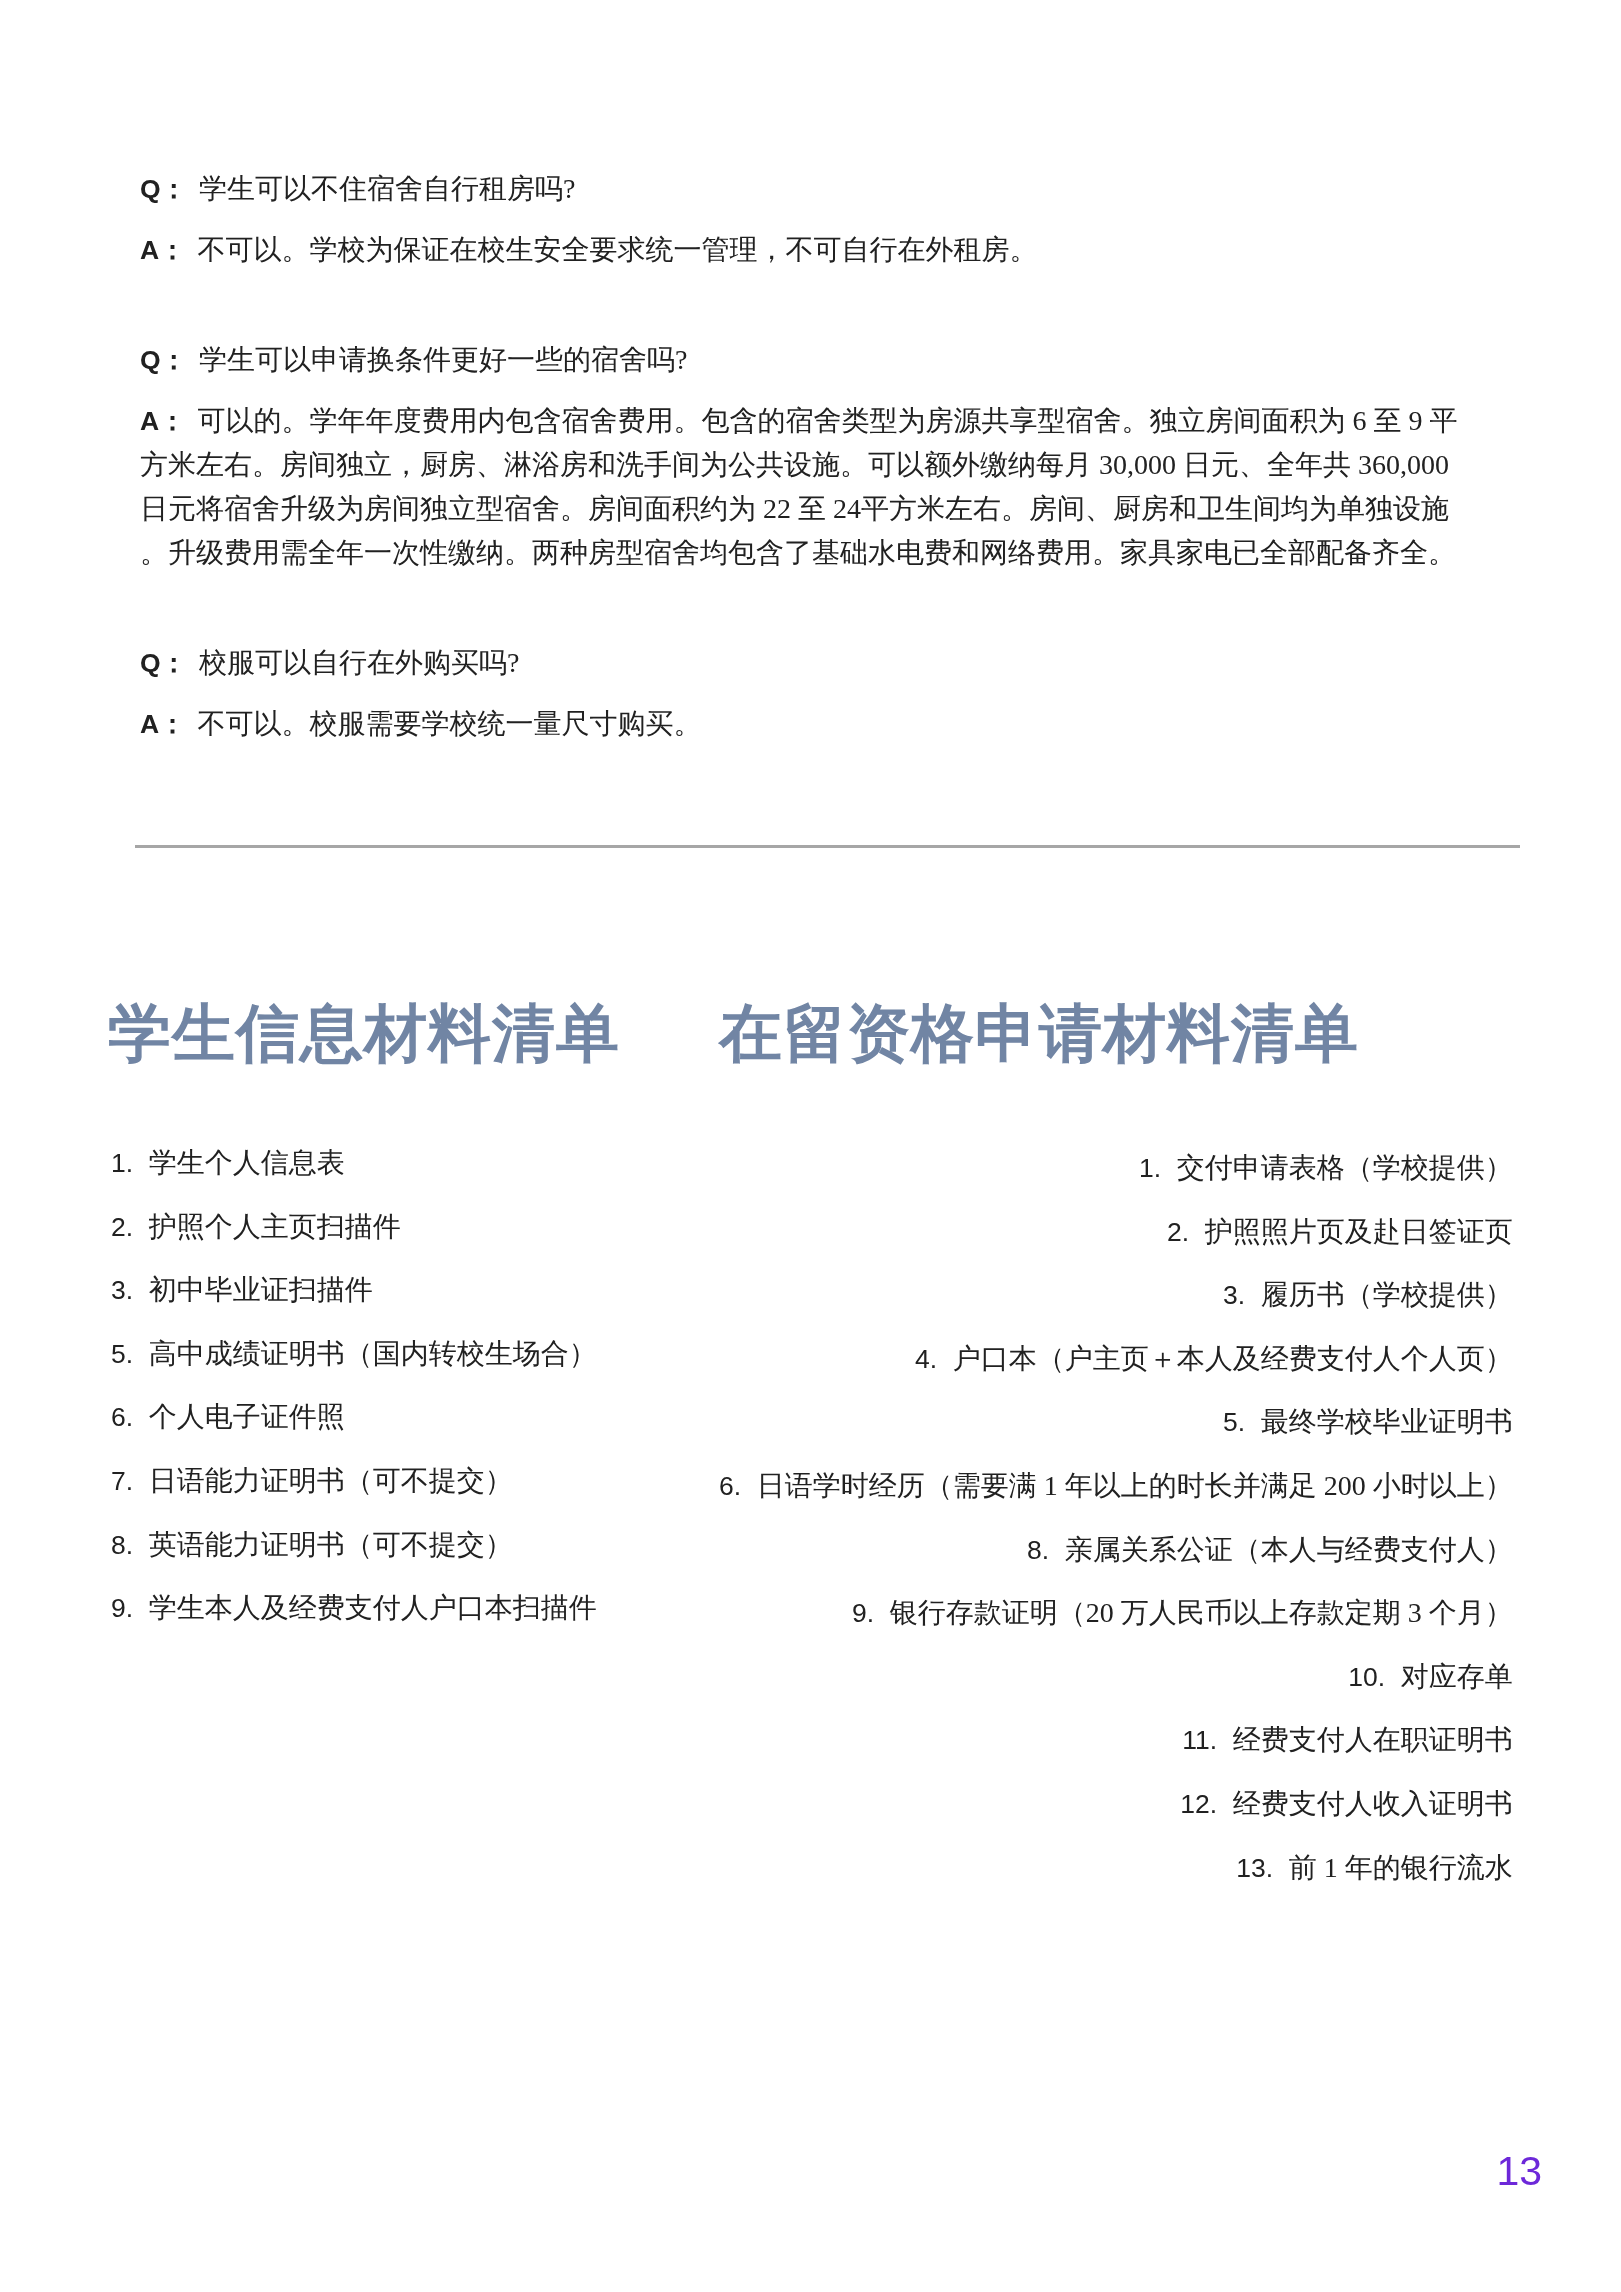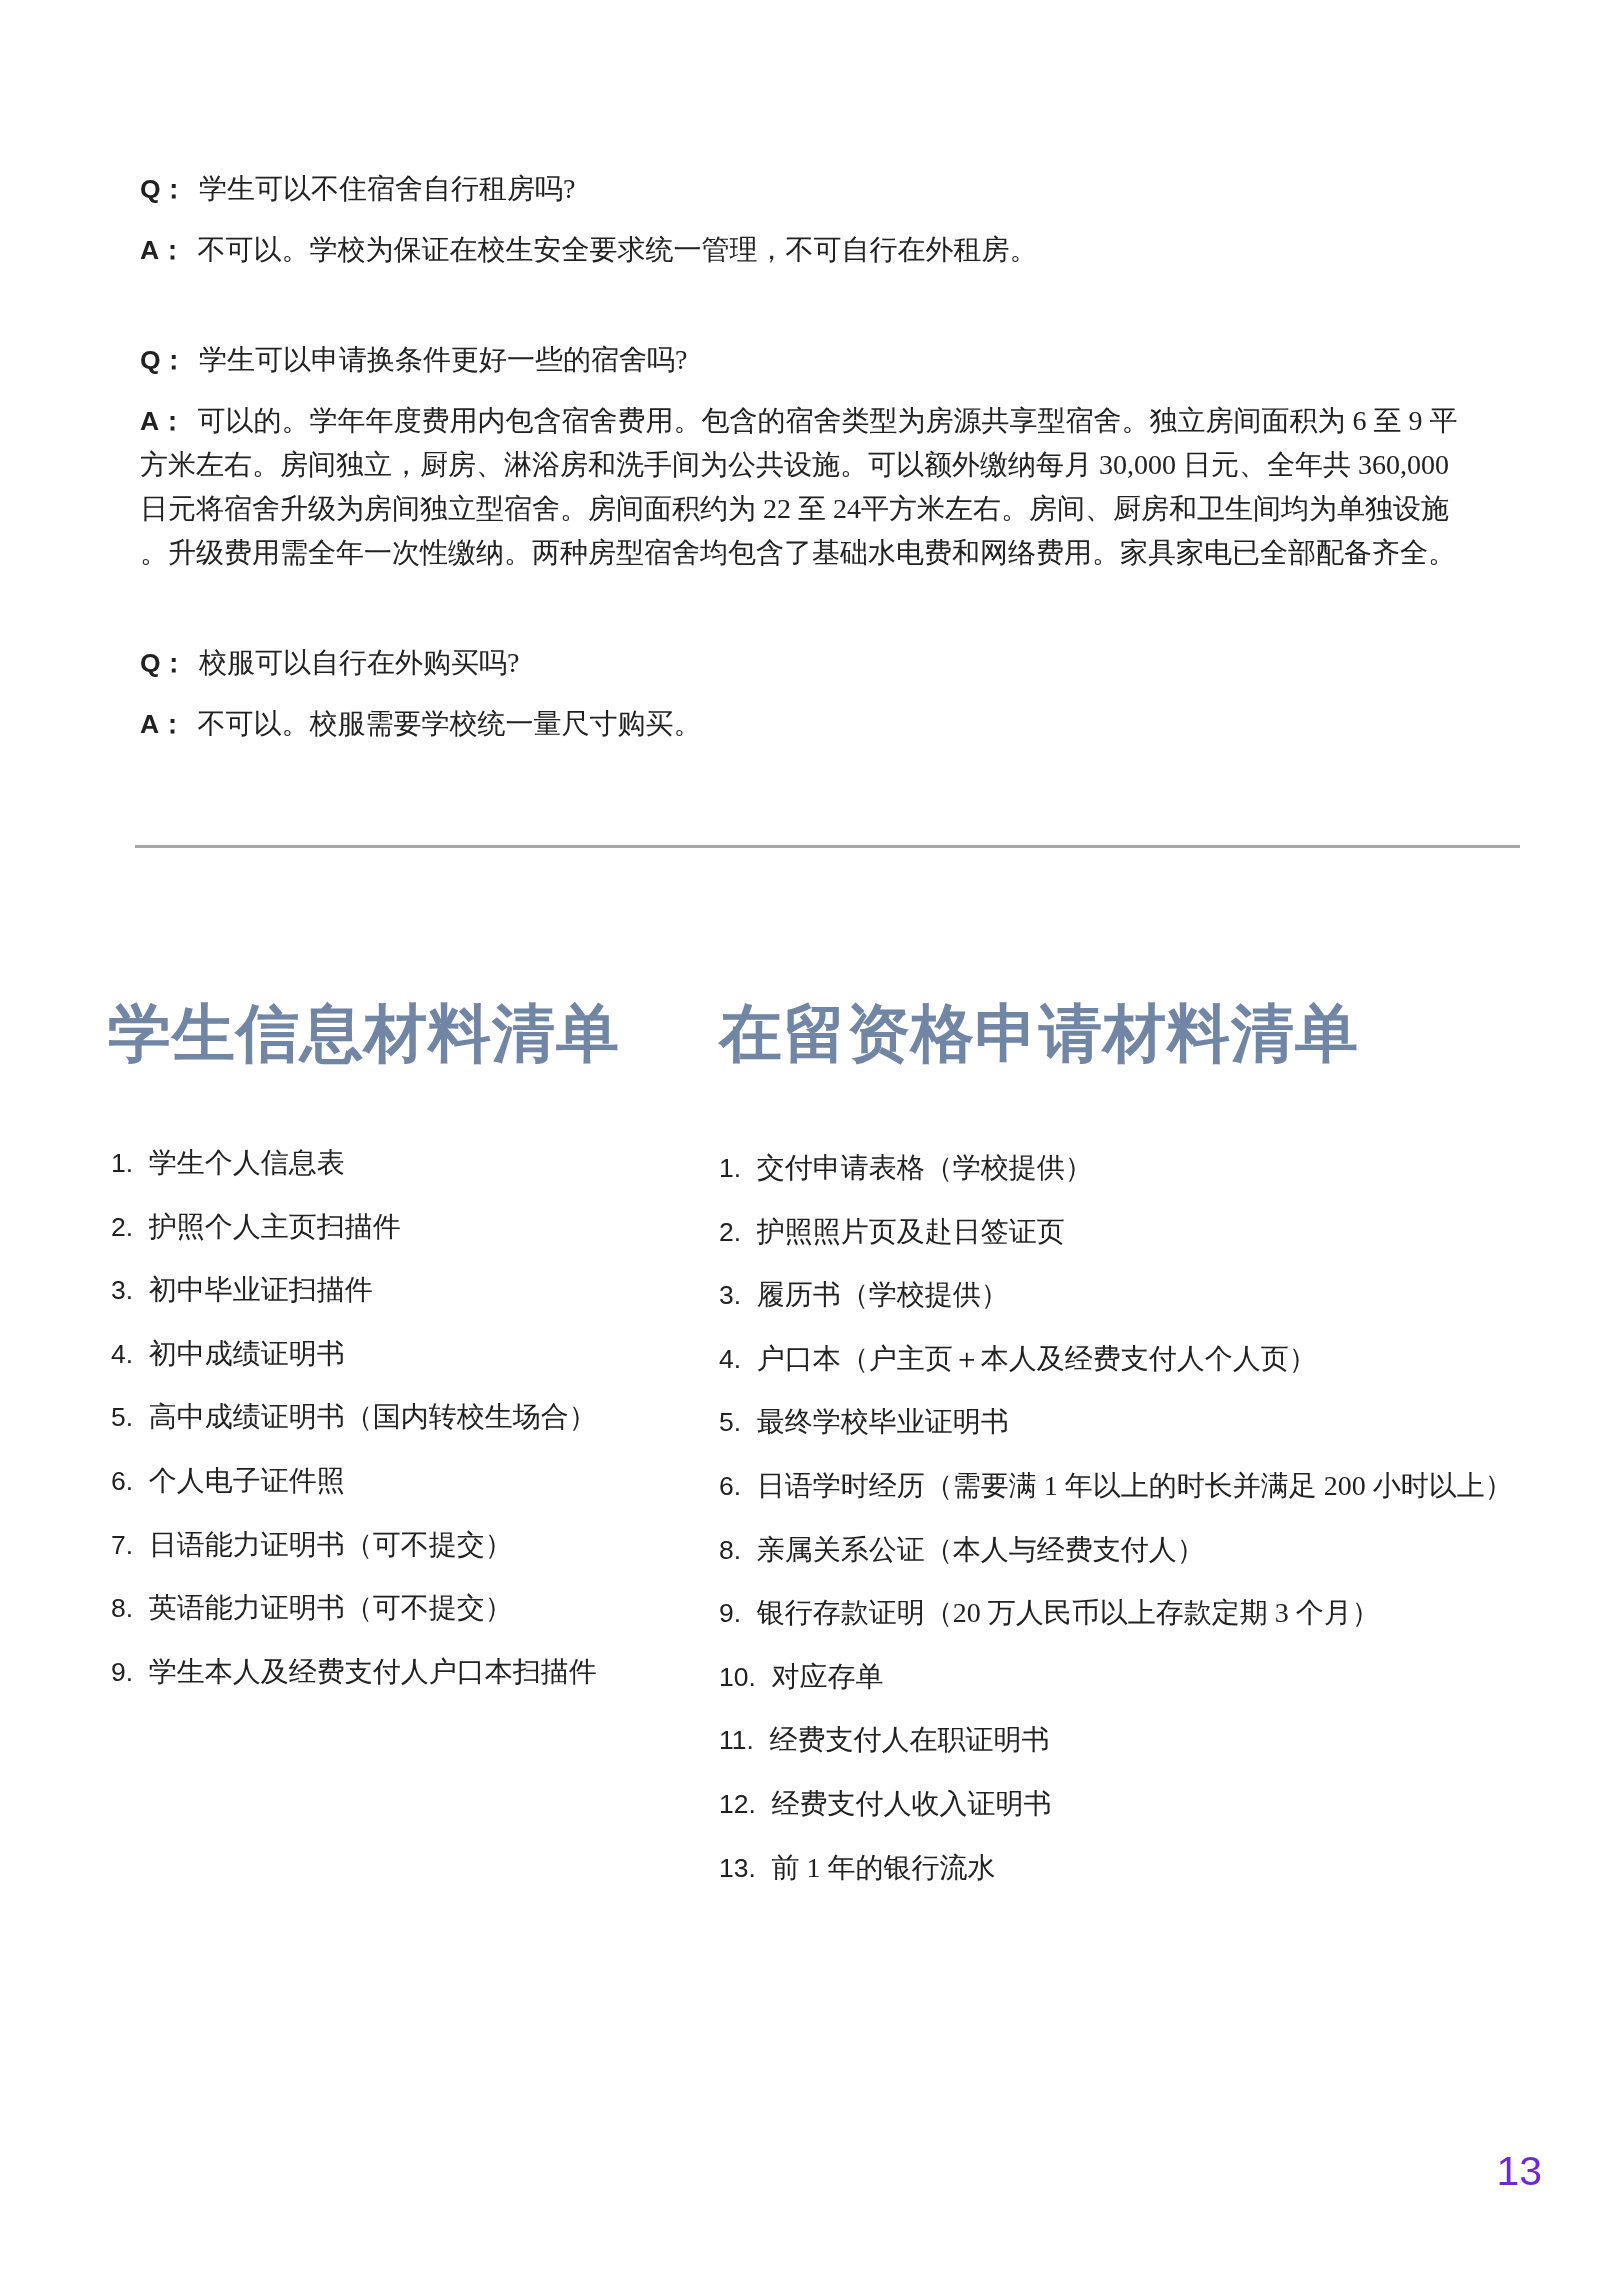"1. 交付申请表格（学校提供）" .material-list.right { text-align: none -> right }
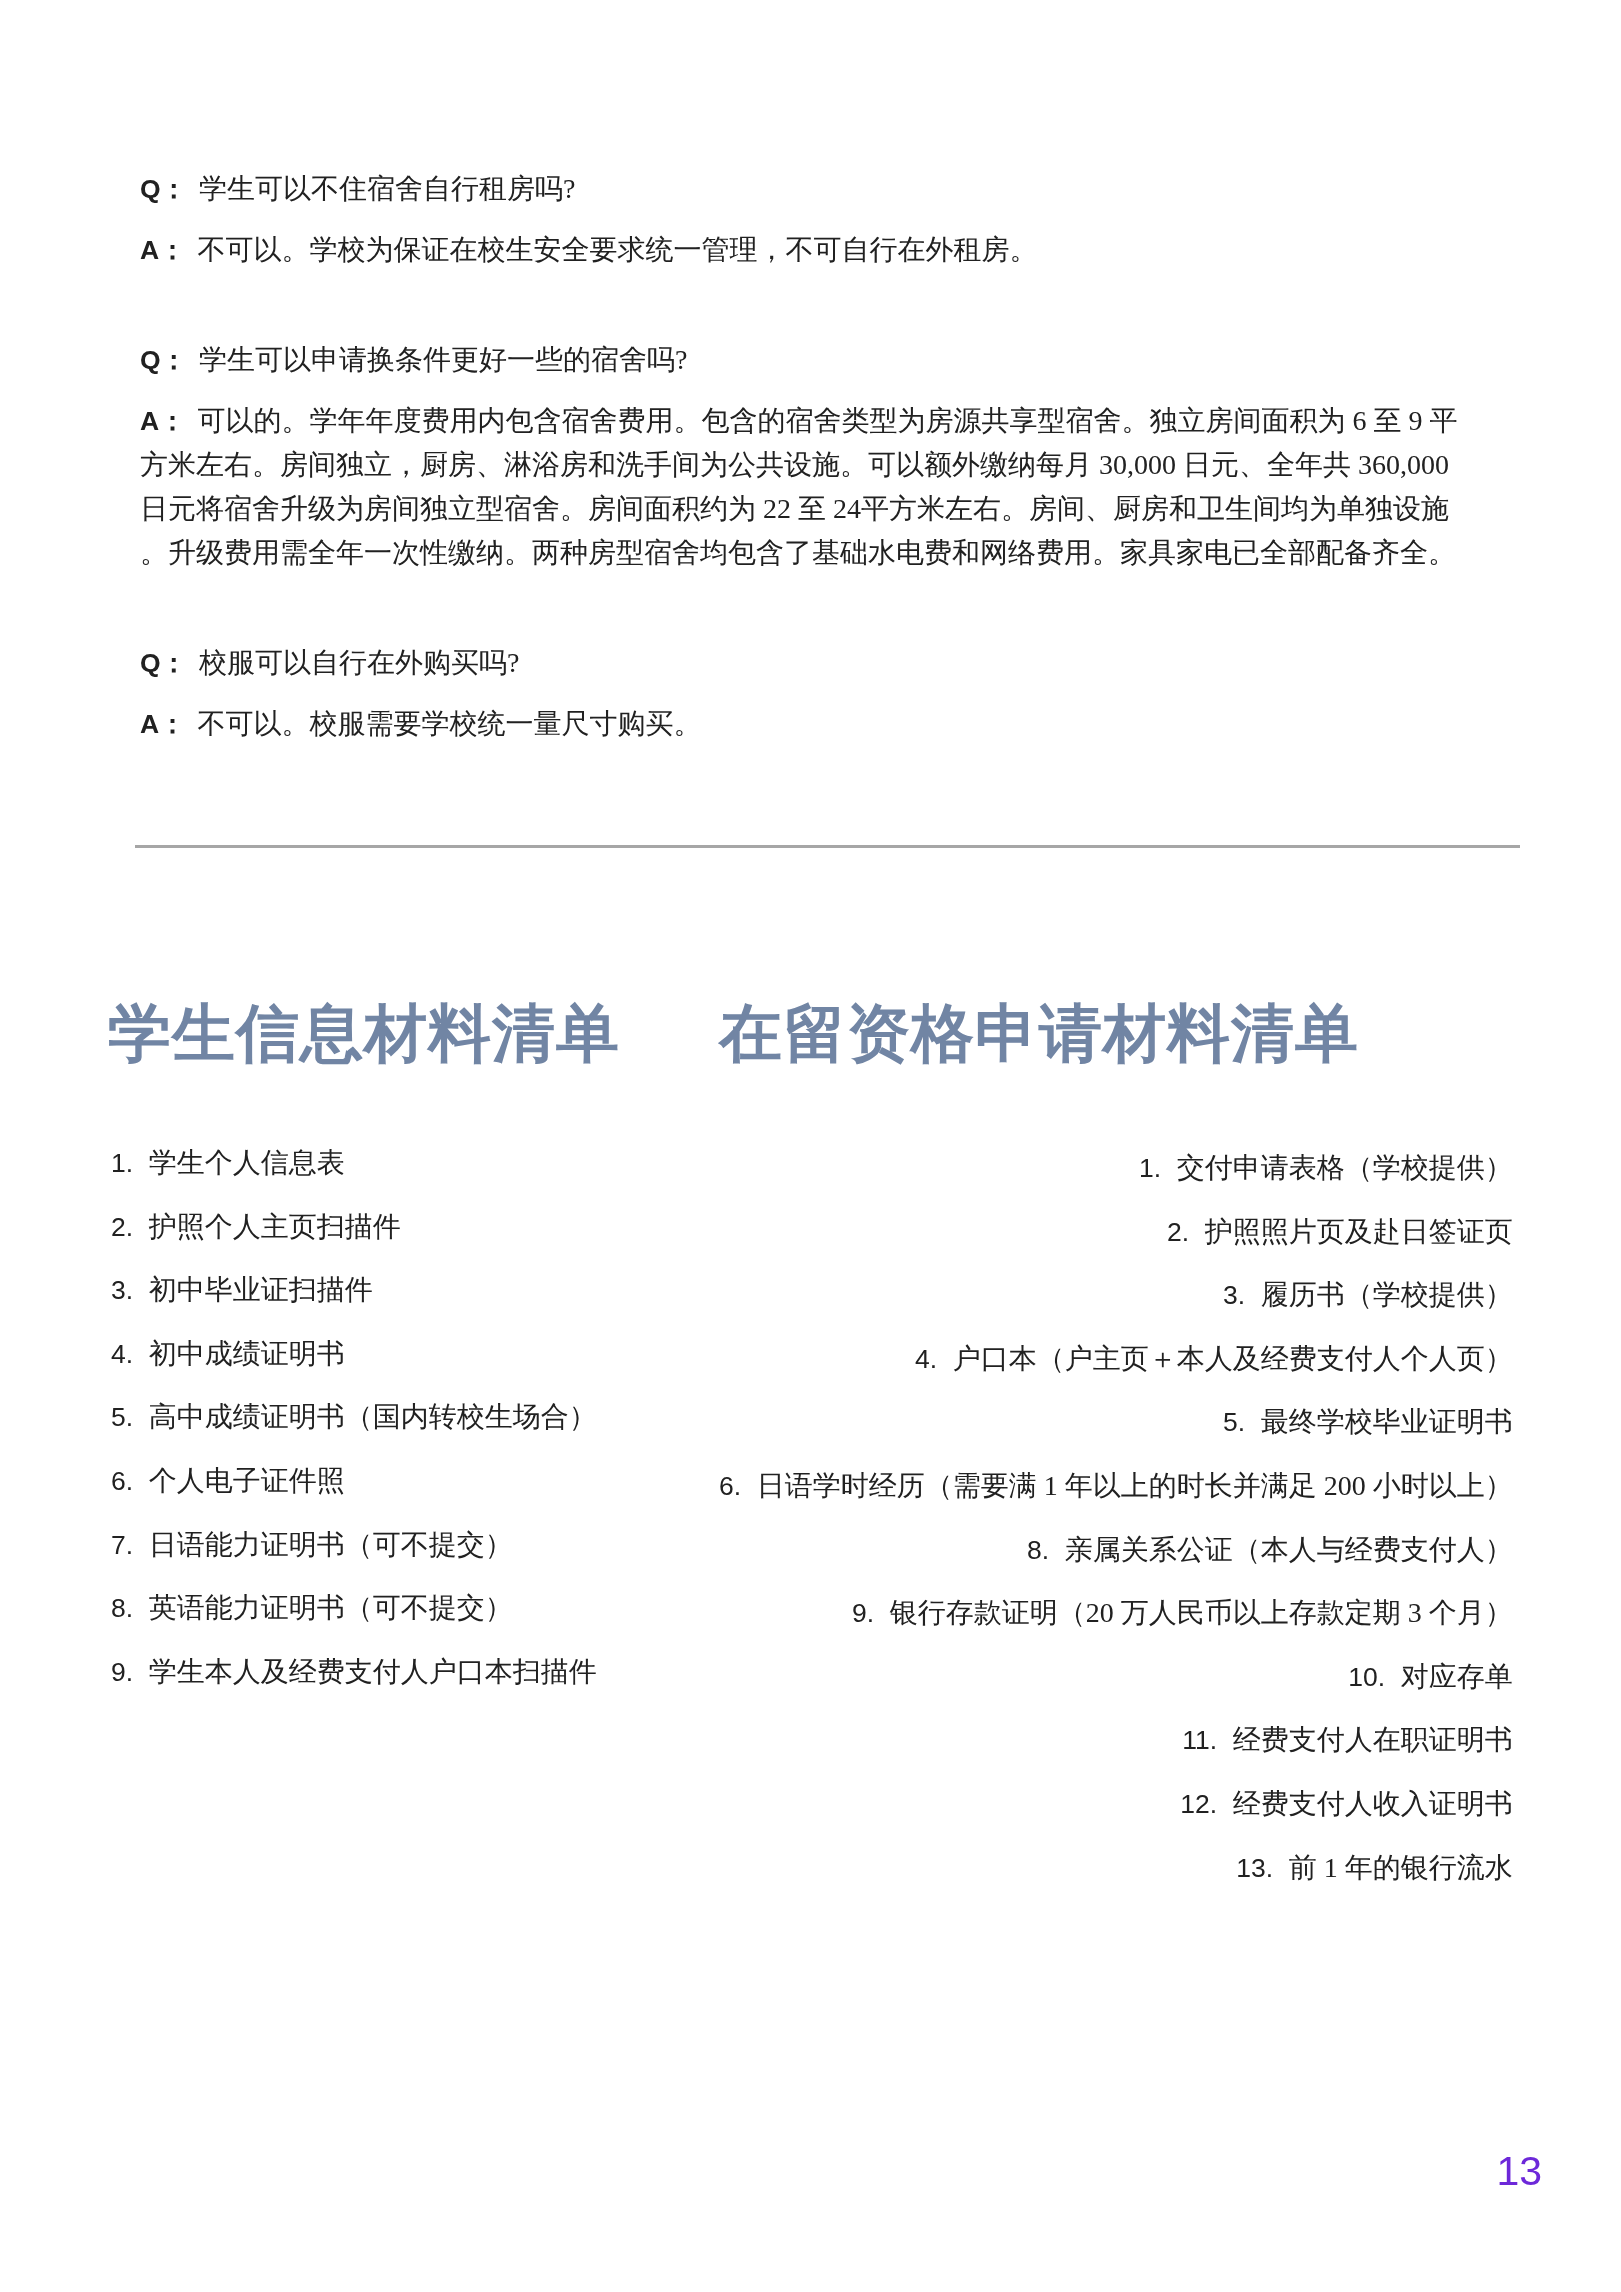"4. 初中成绩证明书" li.list-item { html: <li> <span>4.</span><span>初中成绩证明书</span> </li> -> none }
